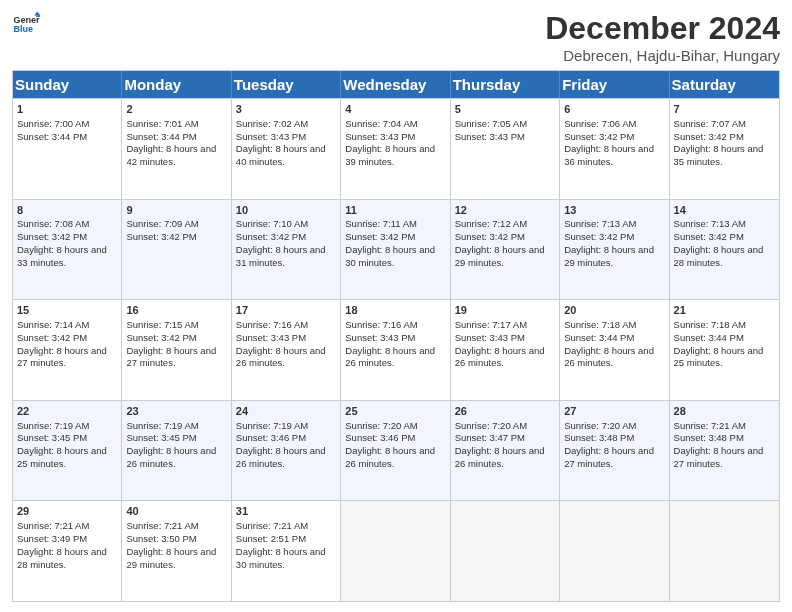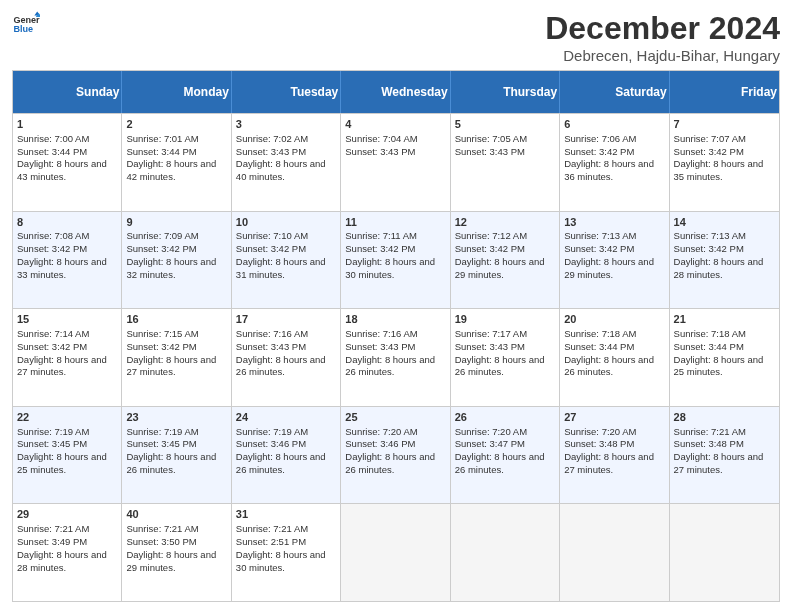"Sunday" .cal-header-cell { font-size: 12px -> 15px; padding: 14px 2px -> 5px 2px; text-align: right -> left }
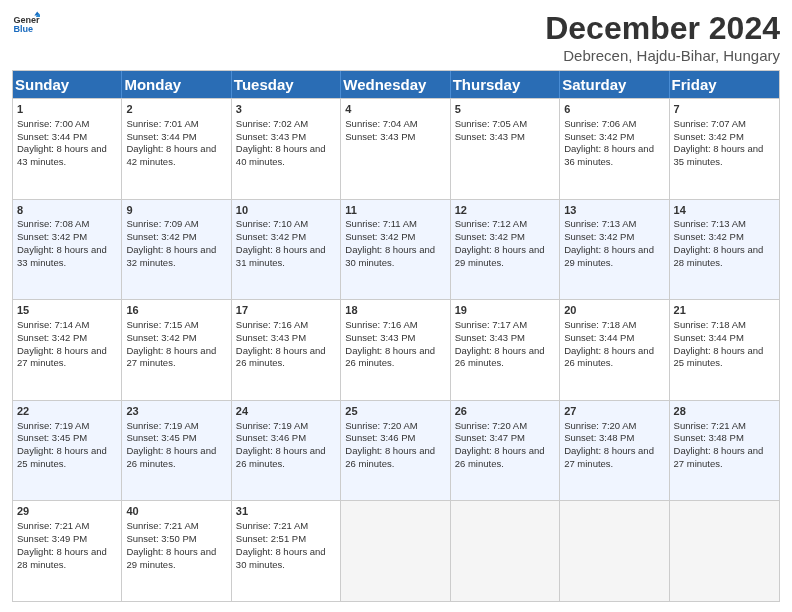"Saturday" div.cal-header-cell { order: before "Friday" -> after "Friday" }
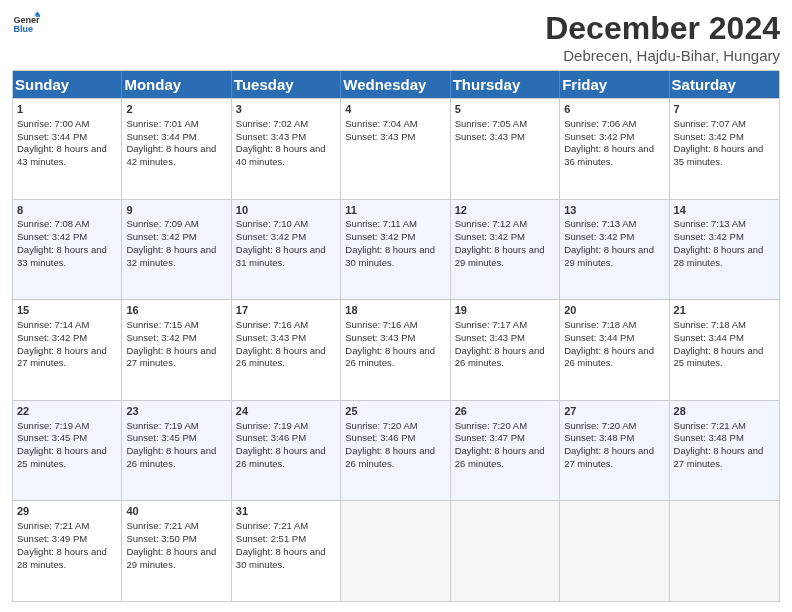"Daylight: 8 hours and 43" span { html: <span>Daylight: 8 hours and 43 minutes.</span> -> none }
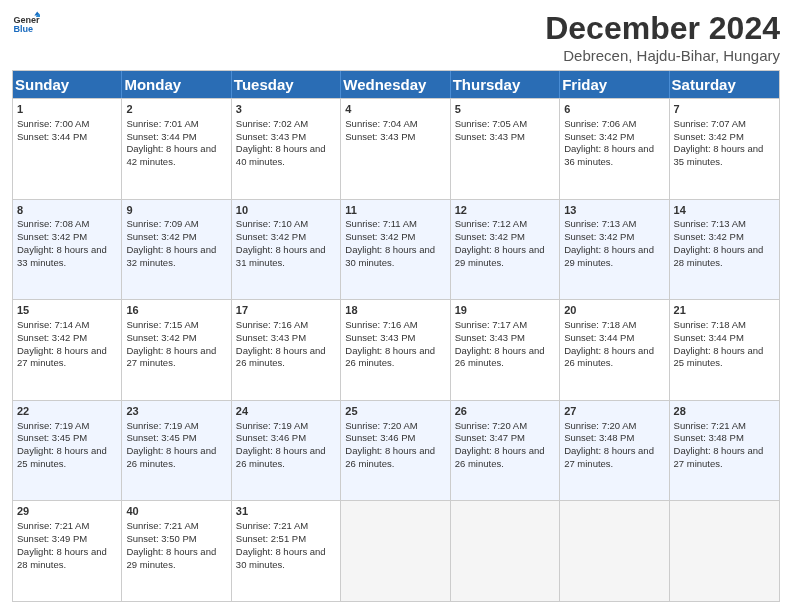"Daylight: 8 hours and 39" span { html: none -> <span>Daylight: 8 hours and 39 minutes.</span> }
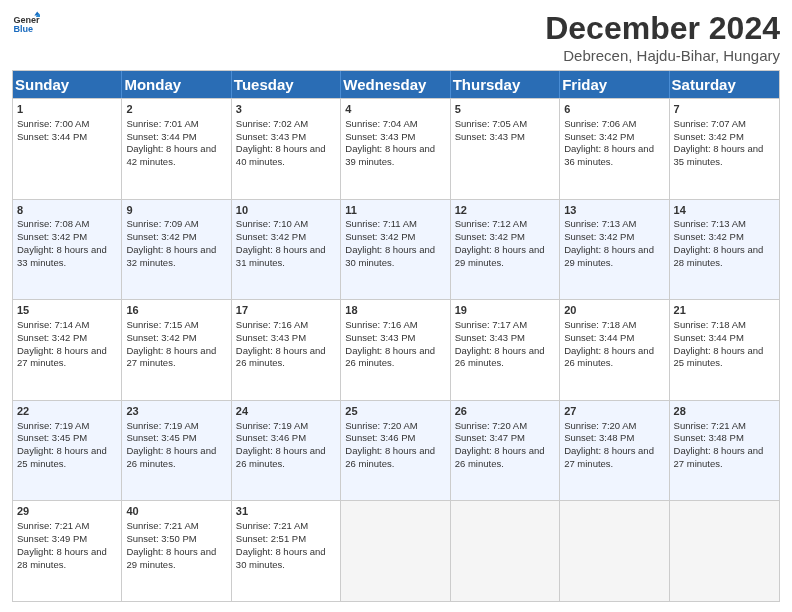"Daylight: 8 hours and 32" span { html: <span>Daylight: 8 hours and 32 minutes.</span> -> none }
